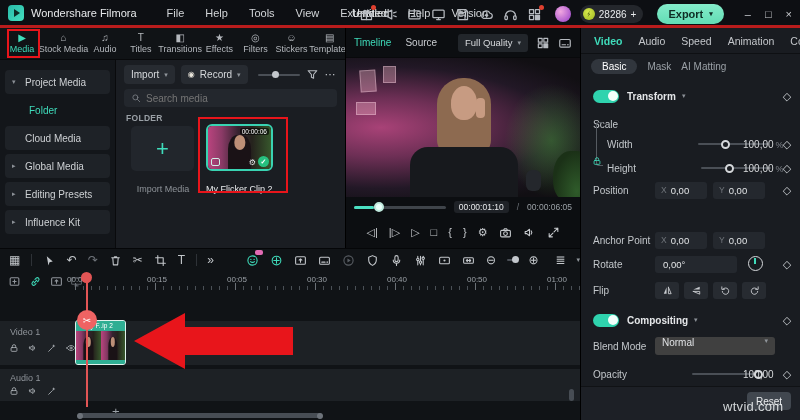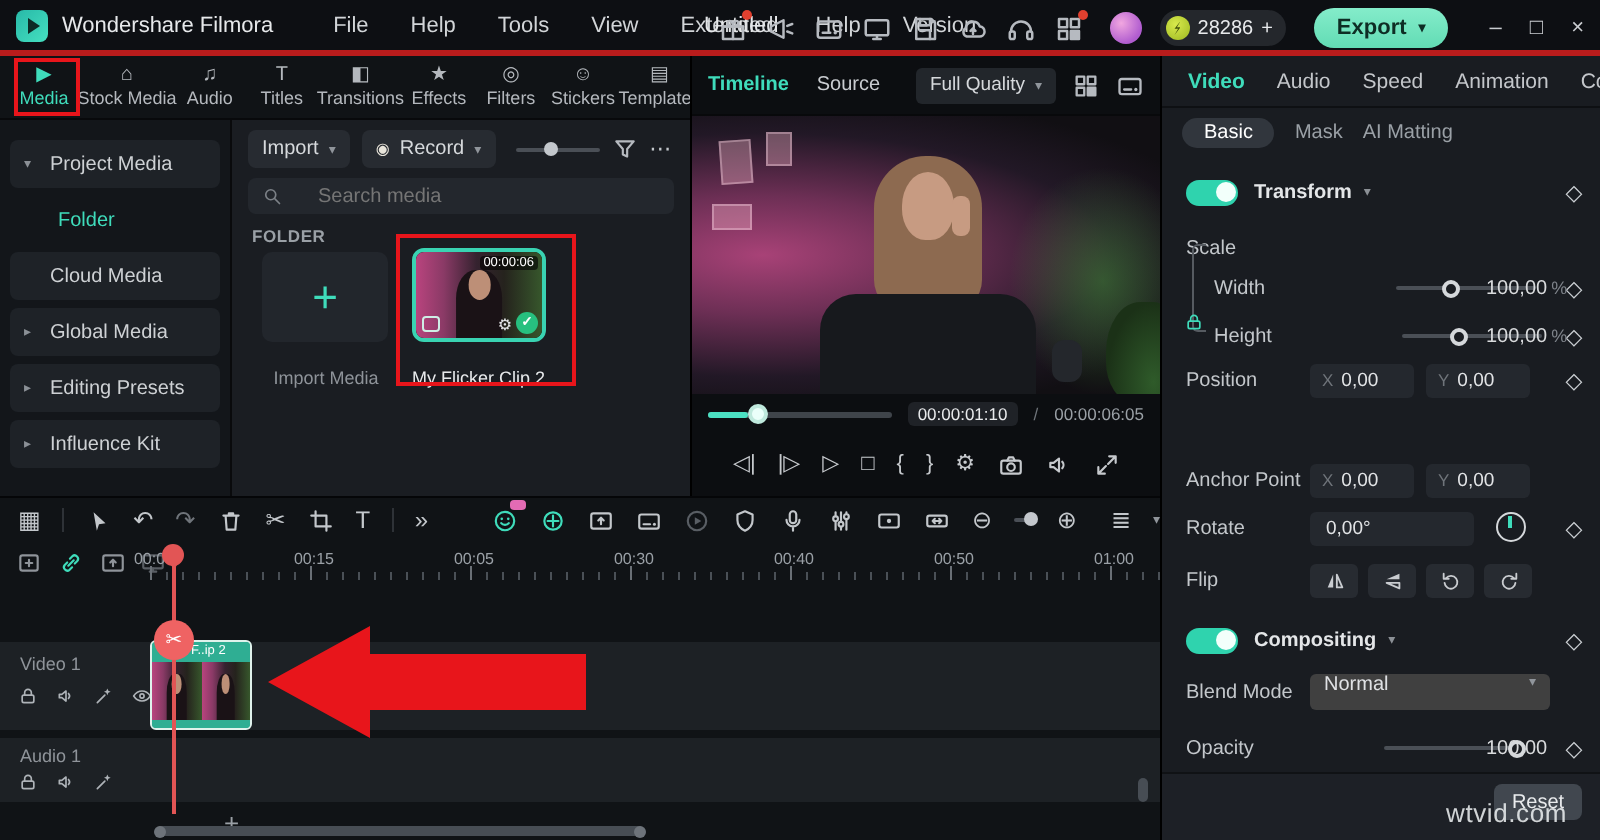"Timeline" .pv-tab.active { font-weight: bold -> normal }
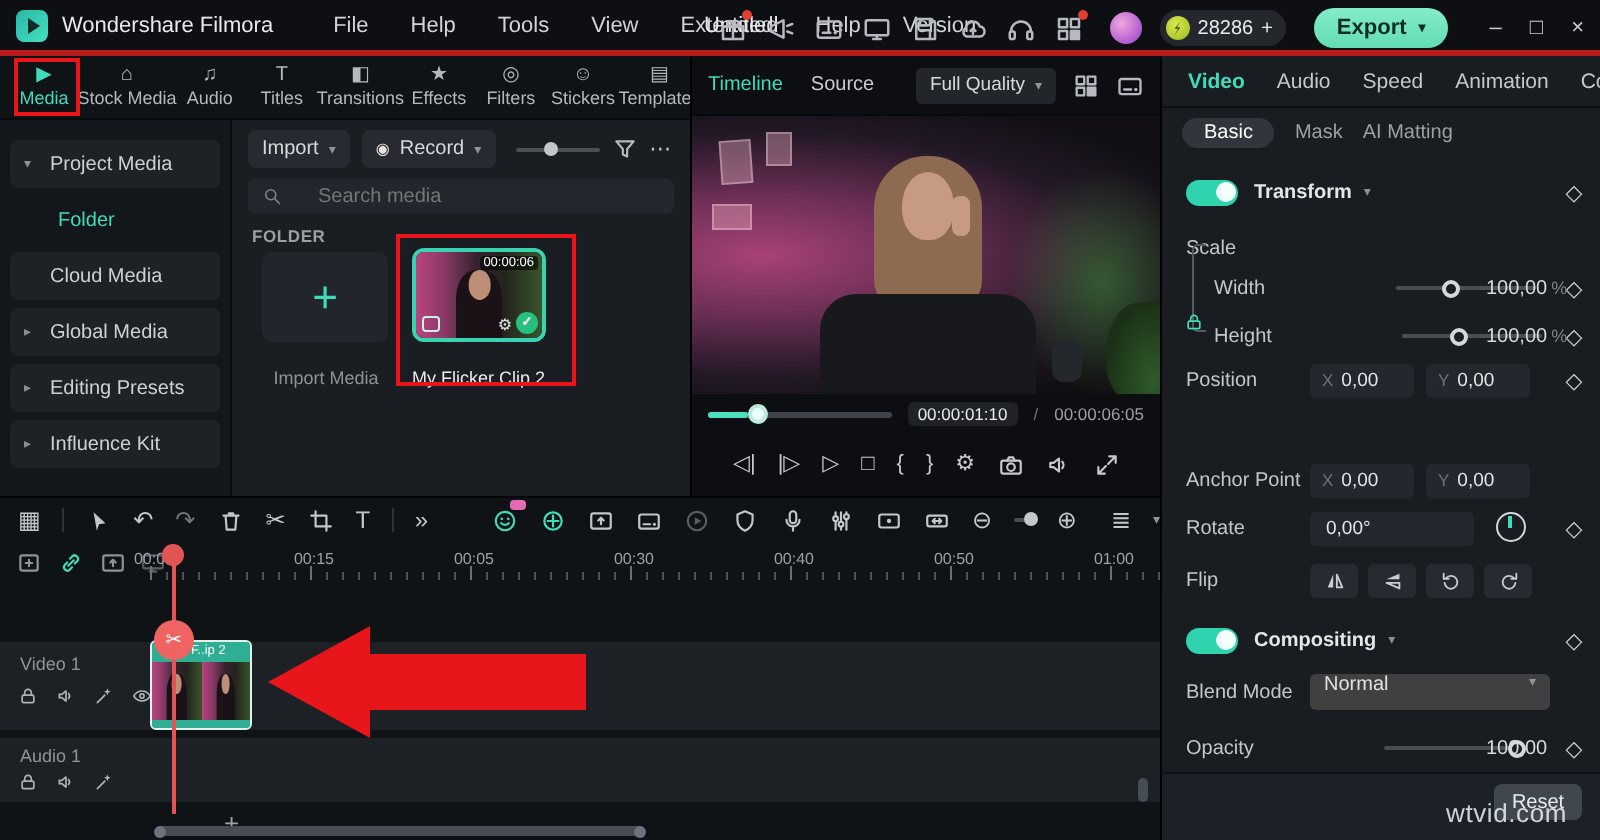"Search media" .searchbar { gap: 18px -> 5px }
